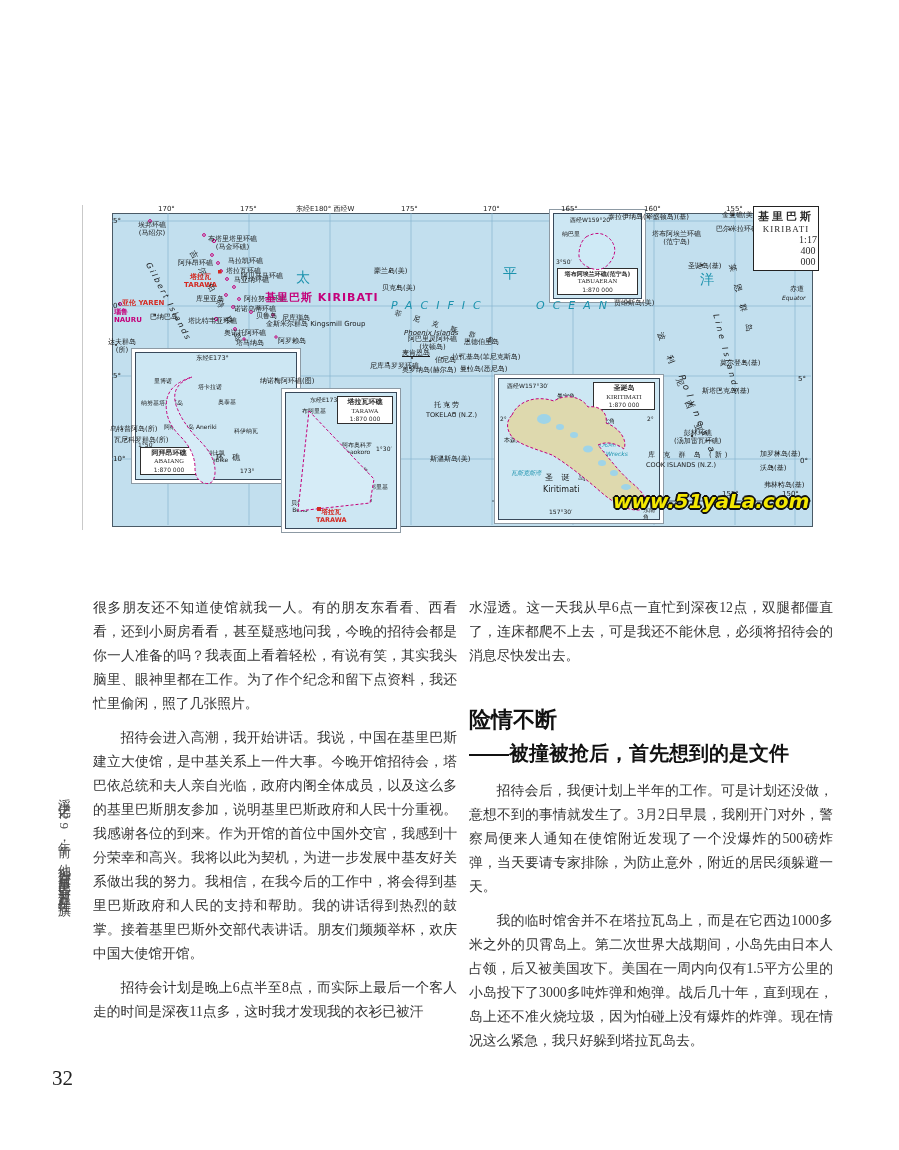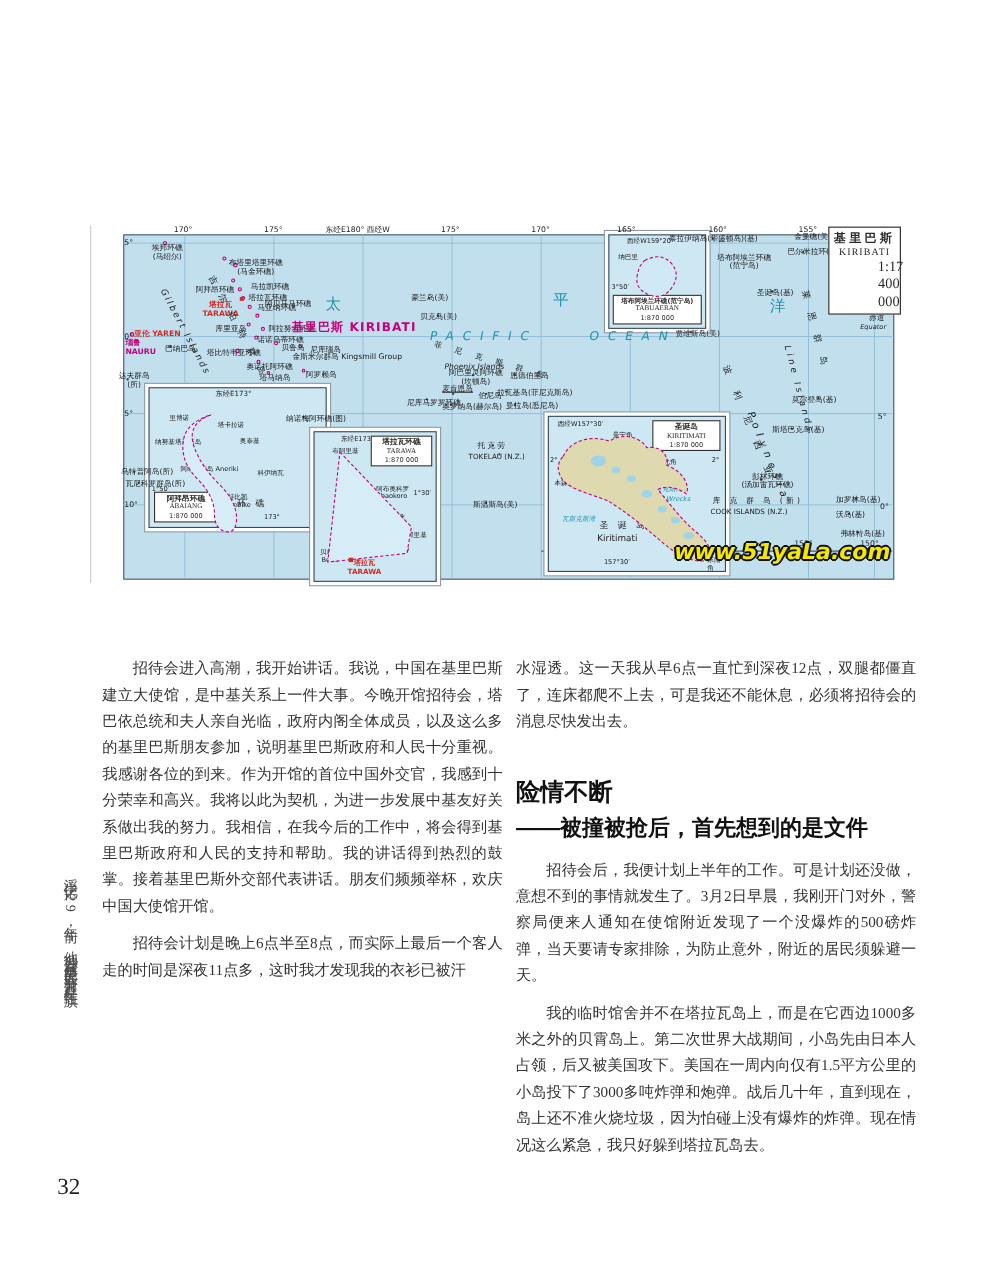"1:17 400 000" #title-box .sc { font-size: 13px -> 10px }
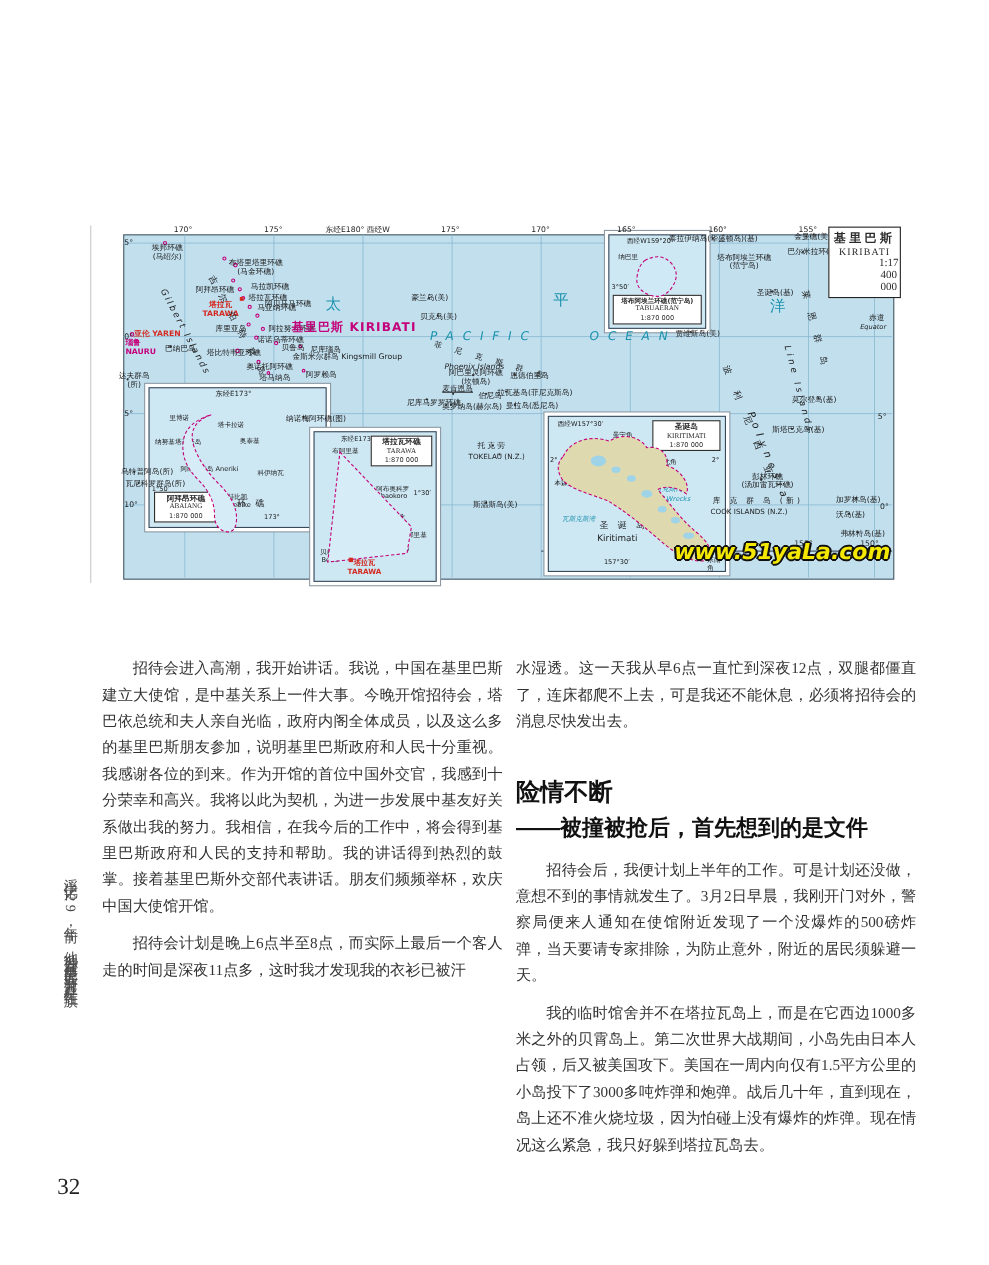"很多朋友还不知道使馆就我一人。有的朋友东看看、西看看，还到小厨房看看，甚至疑惑地" p { html: none -> <p>很多朋友还不知道使馆就我一人。有的朋友东看看、西看看，还到小厨房看看，甚至疑惑地问我，今晚的招待会都是你一人准备的吗？我表面上看着轻松，有说有笑，其实我头脑里、眼神里都在工作。为了作个纪念和留下点资料，我还忙里偷闲，照了几张照片。</p> }
